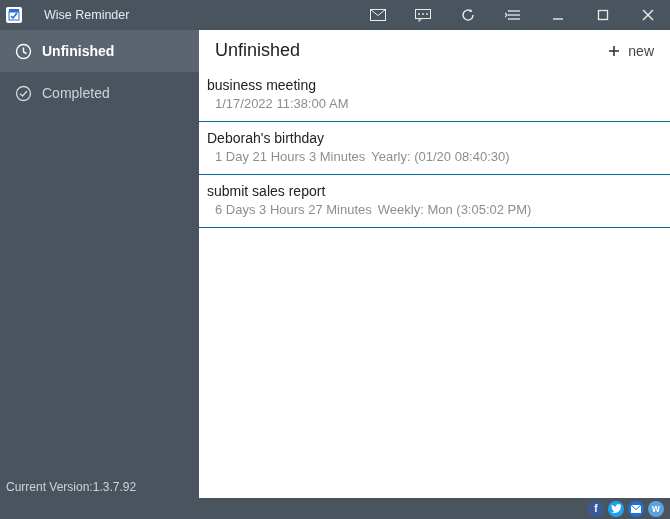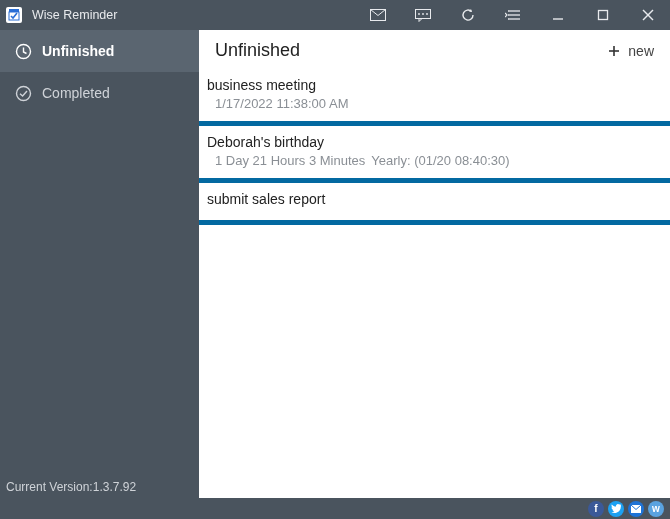"Wise Reminder" .titlebar-left { gap: 10px -> 22px }
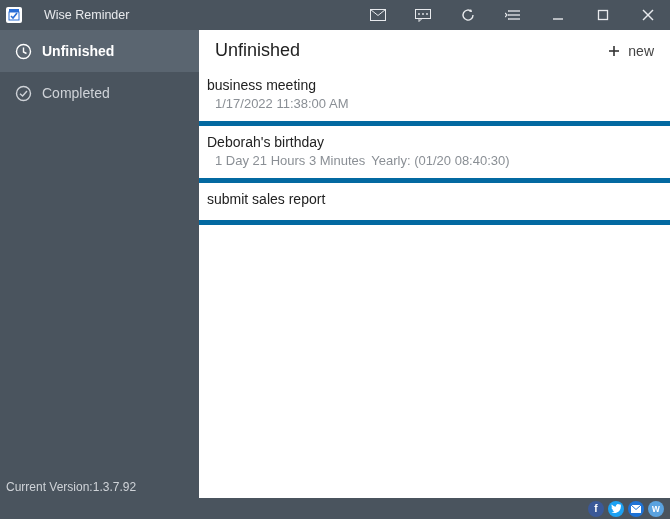"business meeting" .task { border-bottom: 5px solid #0369a1 -> 1px solid #0369a1 }
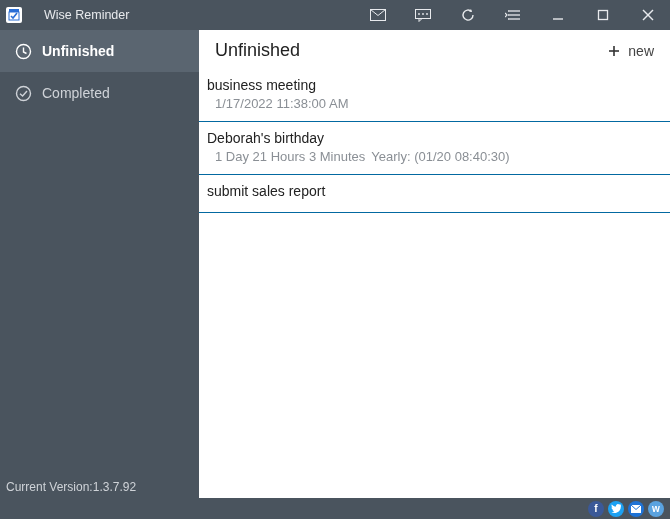"6 Days 3 Hours 27" div.task-sub { html: none -> <div><span>6 Days 3 Hours 27 Minutes</span><span>Weekly: Mon (3:05:02 PM)</span></div> }
